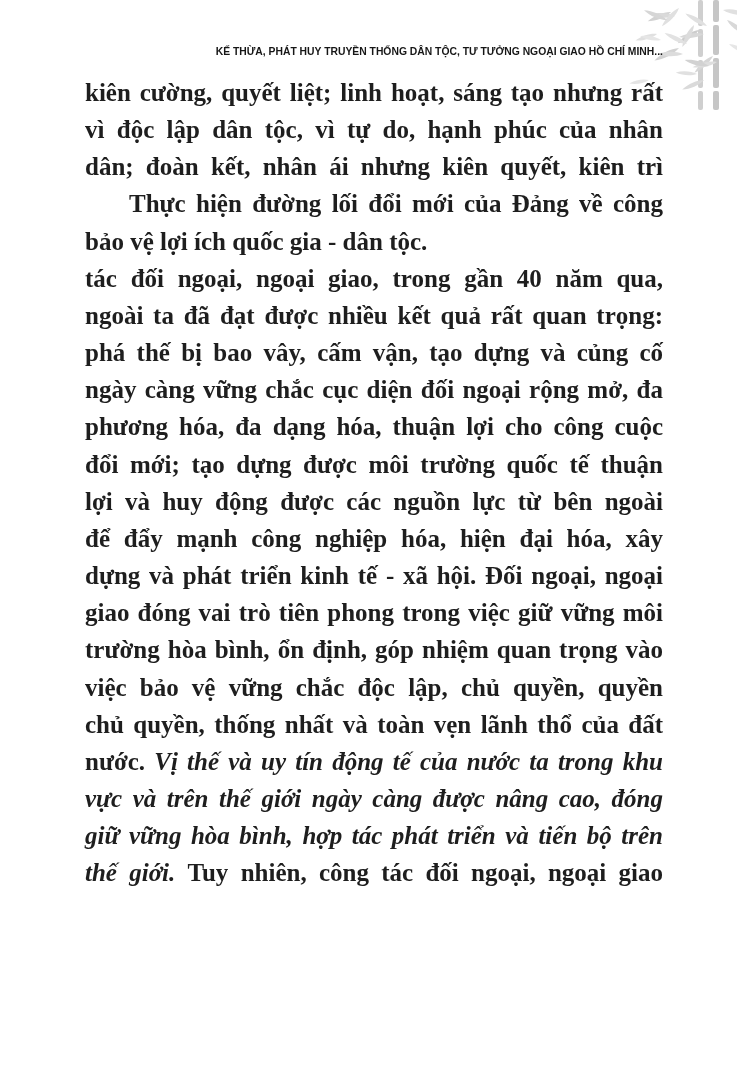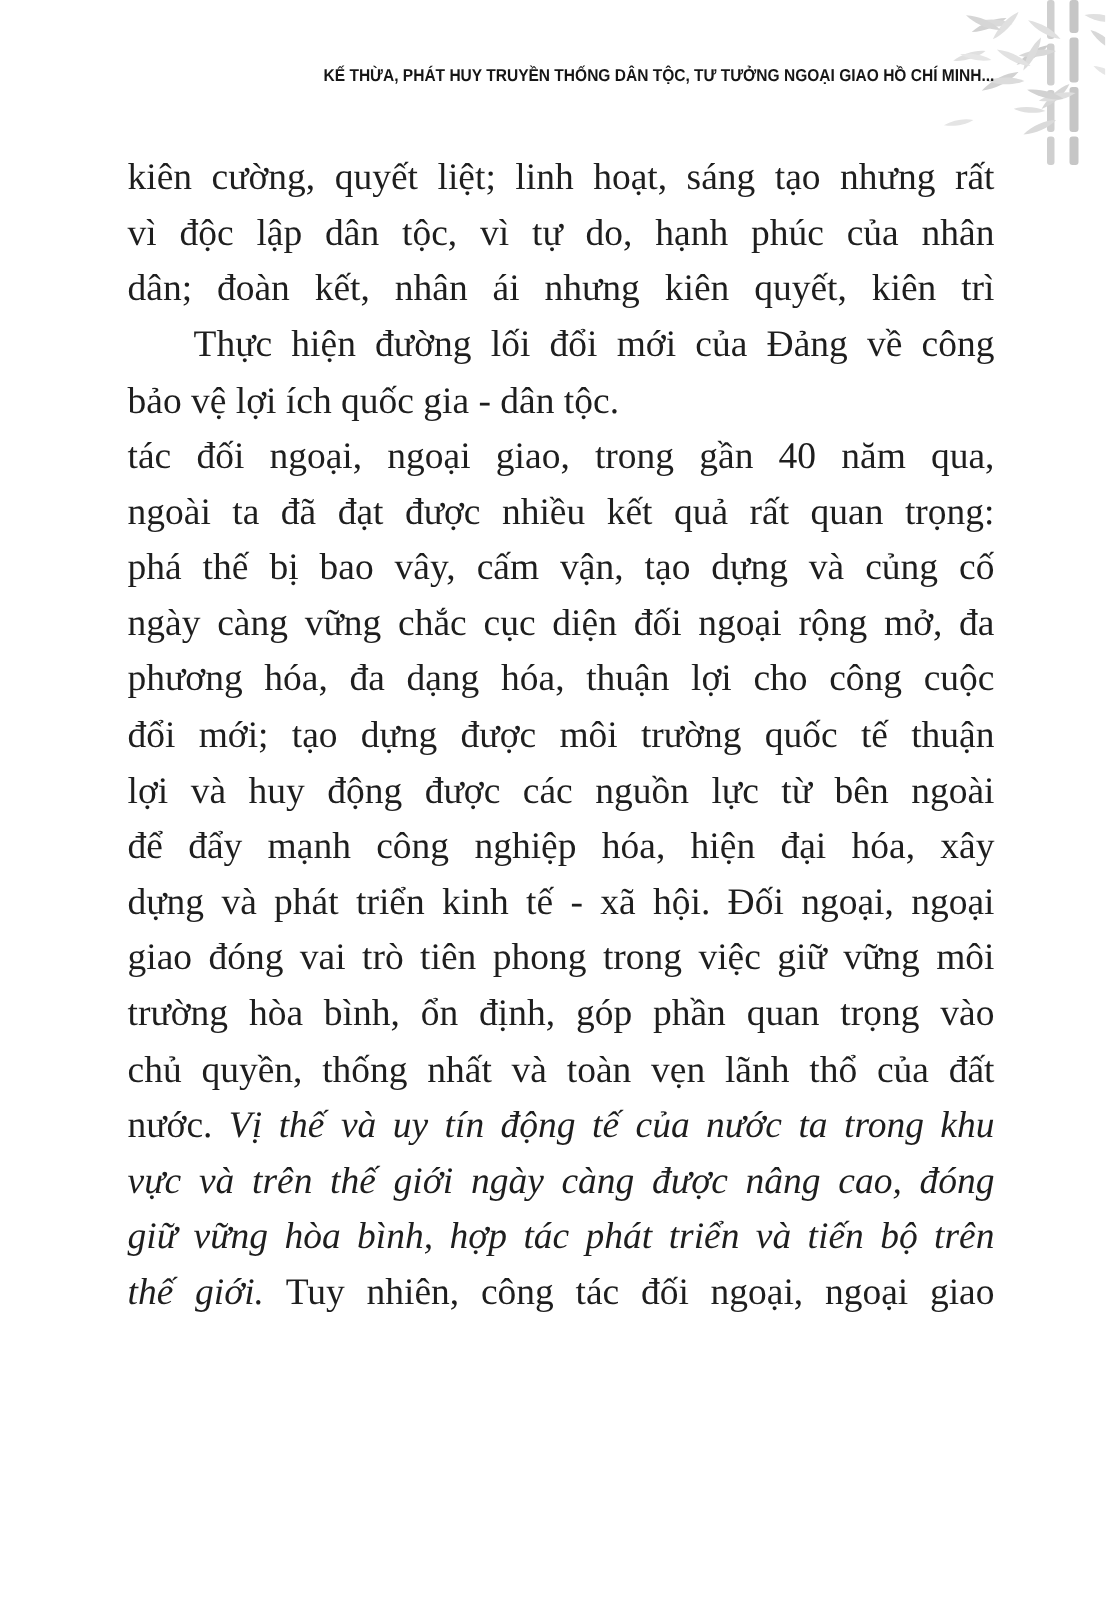"kiên cường, quyết liệt; linh" .body-text { font-weight: none -> bold; top: 100px -> 74px }
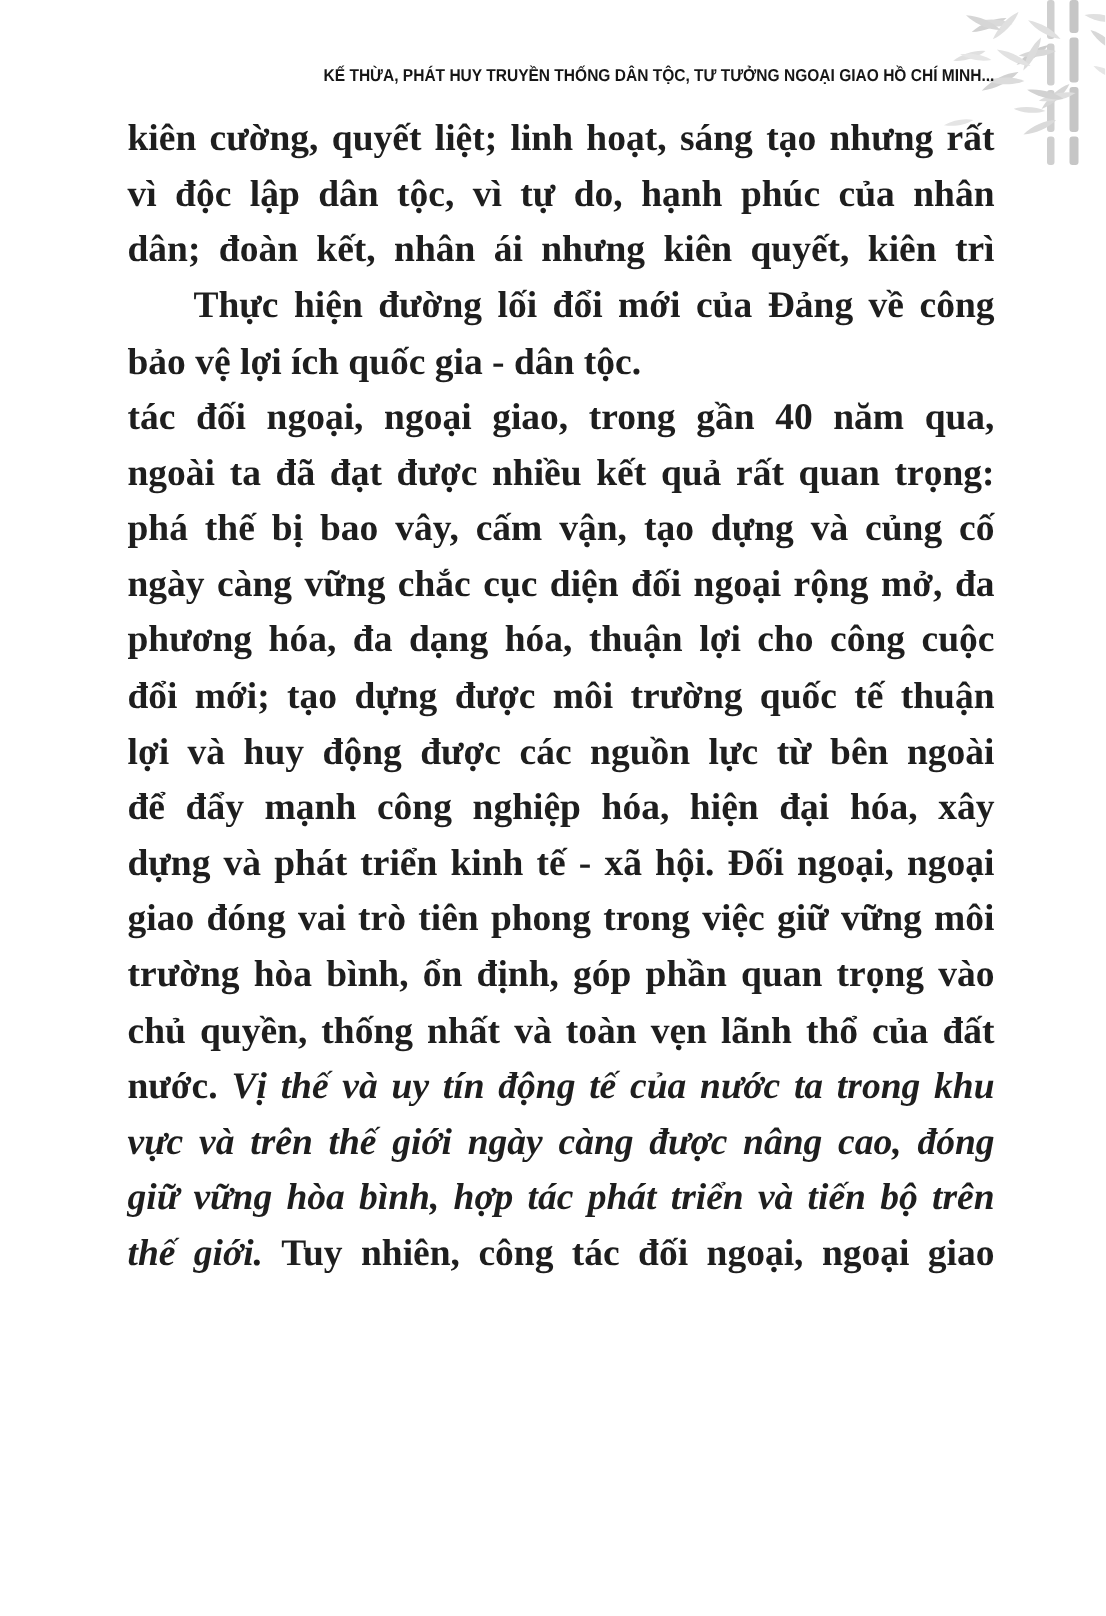"trường hòa bình, ổn định," span { text: phần -> nhiệm }
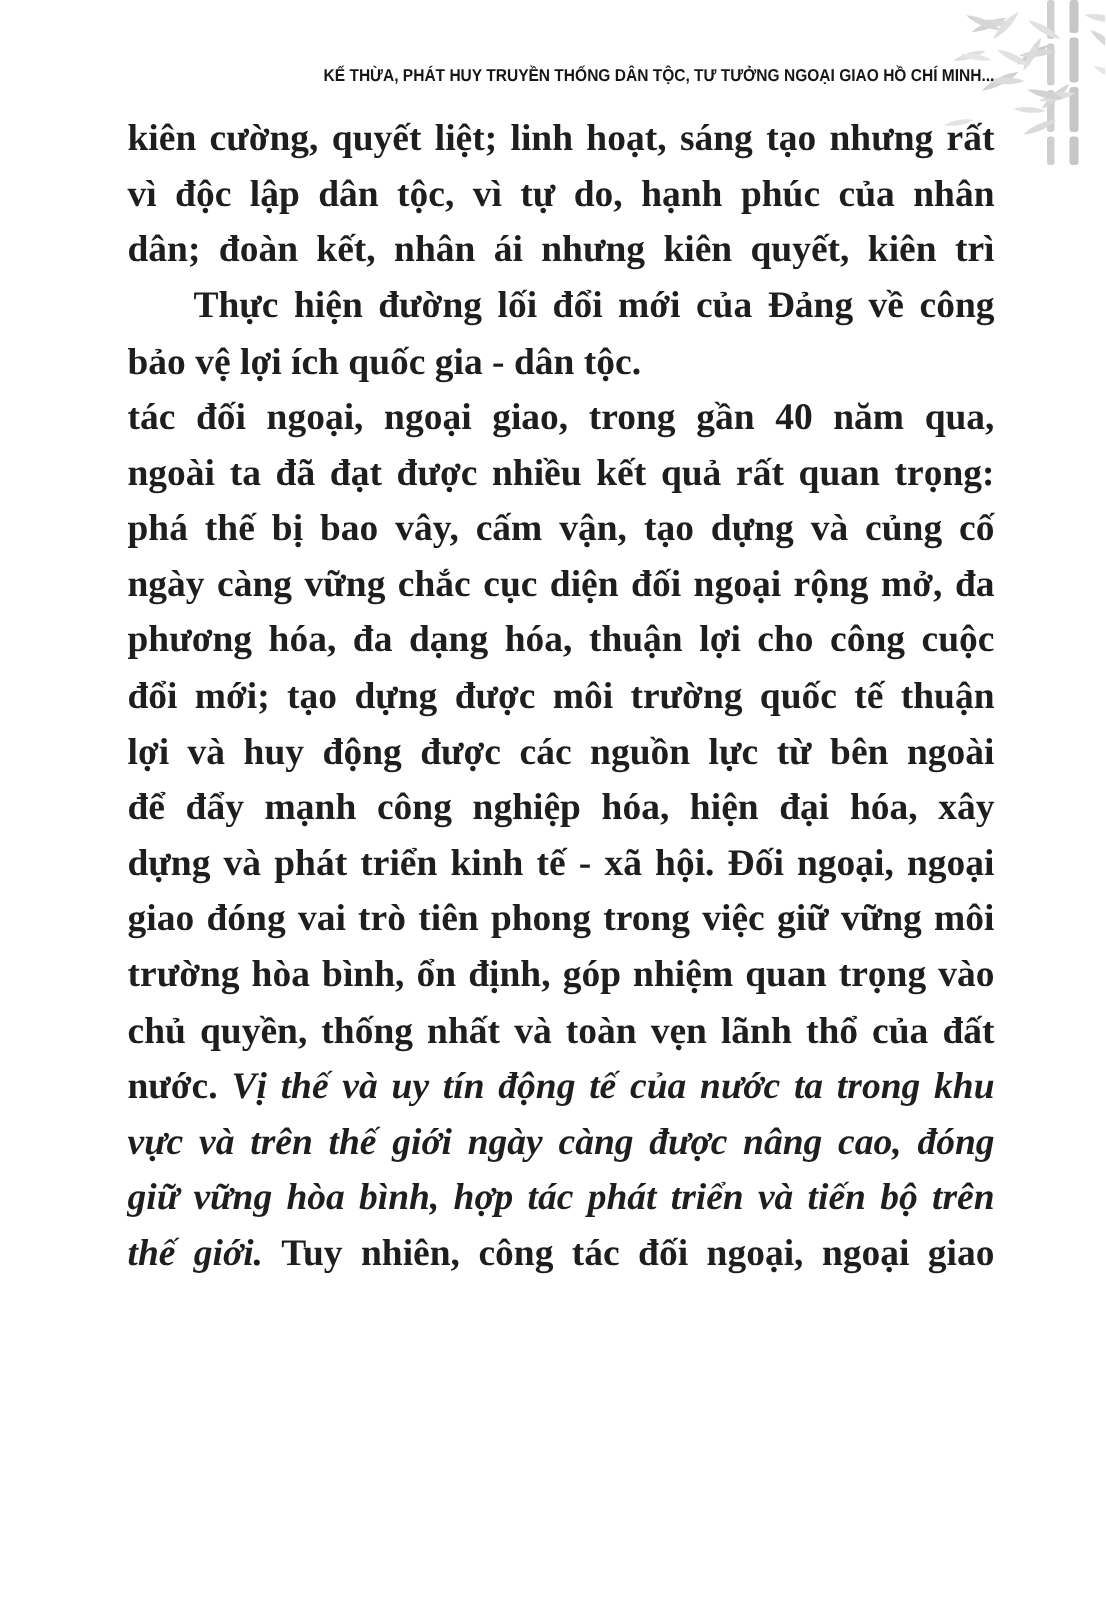"việc bảo vệ vững chắc" div.line { html: none -> <div><span>việc bảo vệ vững chắc độc lập, chủ quyền, quyền</span></div> }
